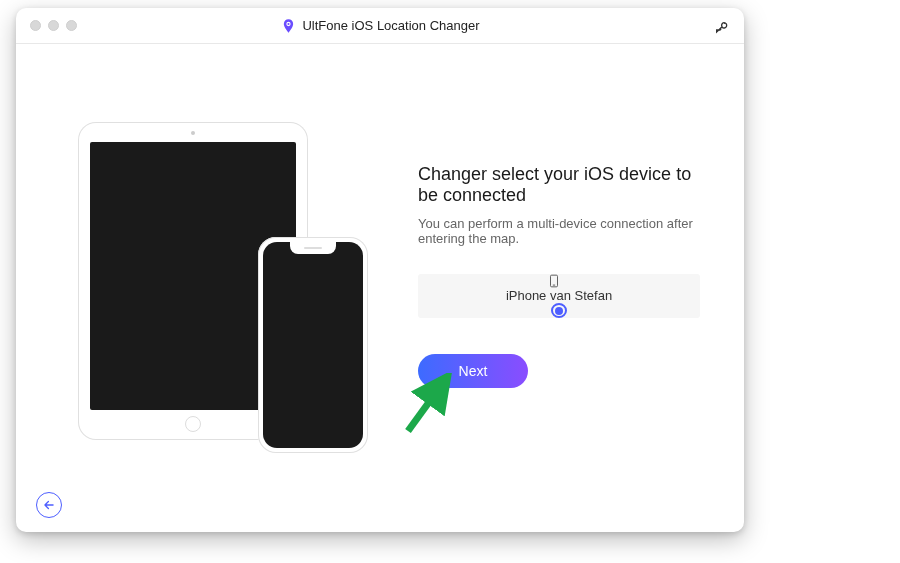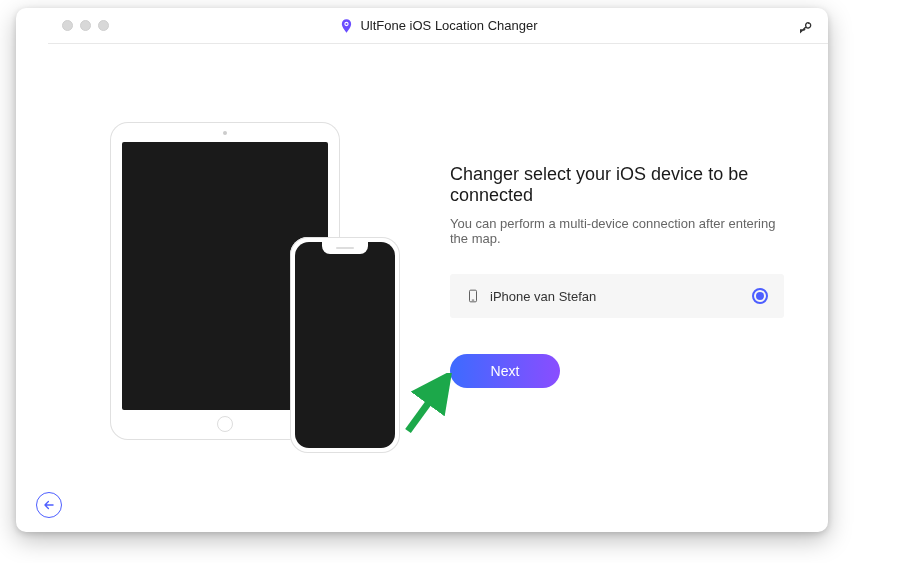"UltFone iOS Location Changer" .window { padding-left: 32px -> none; width: 812px -> 728px }
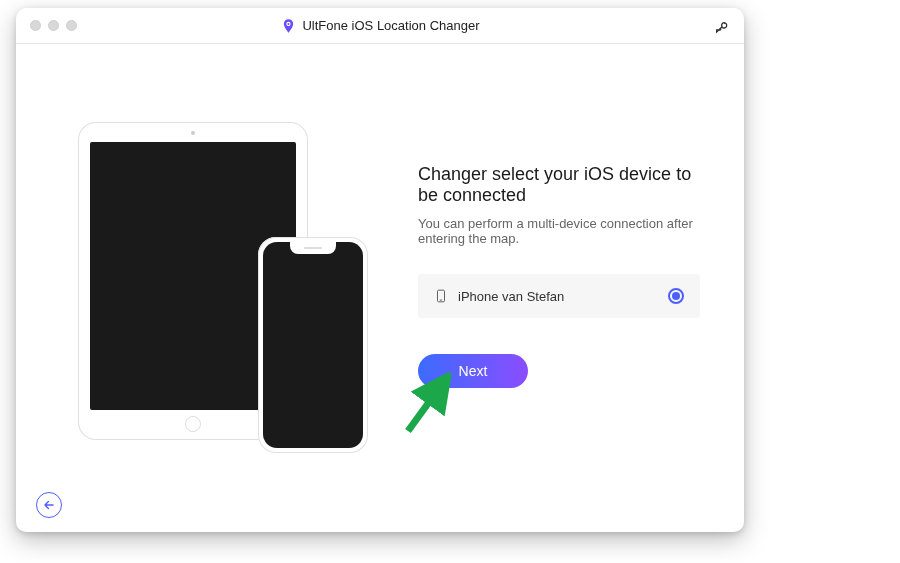"iPhone van Stefan" .device-row { flex-direction: none -> column }
